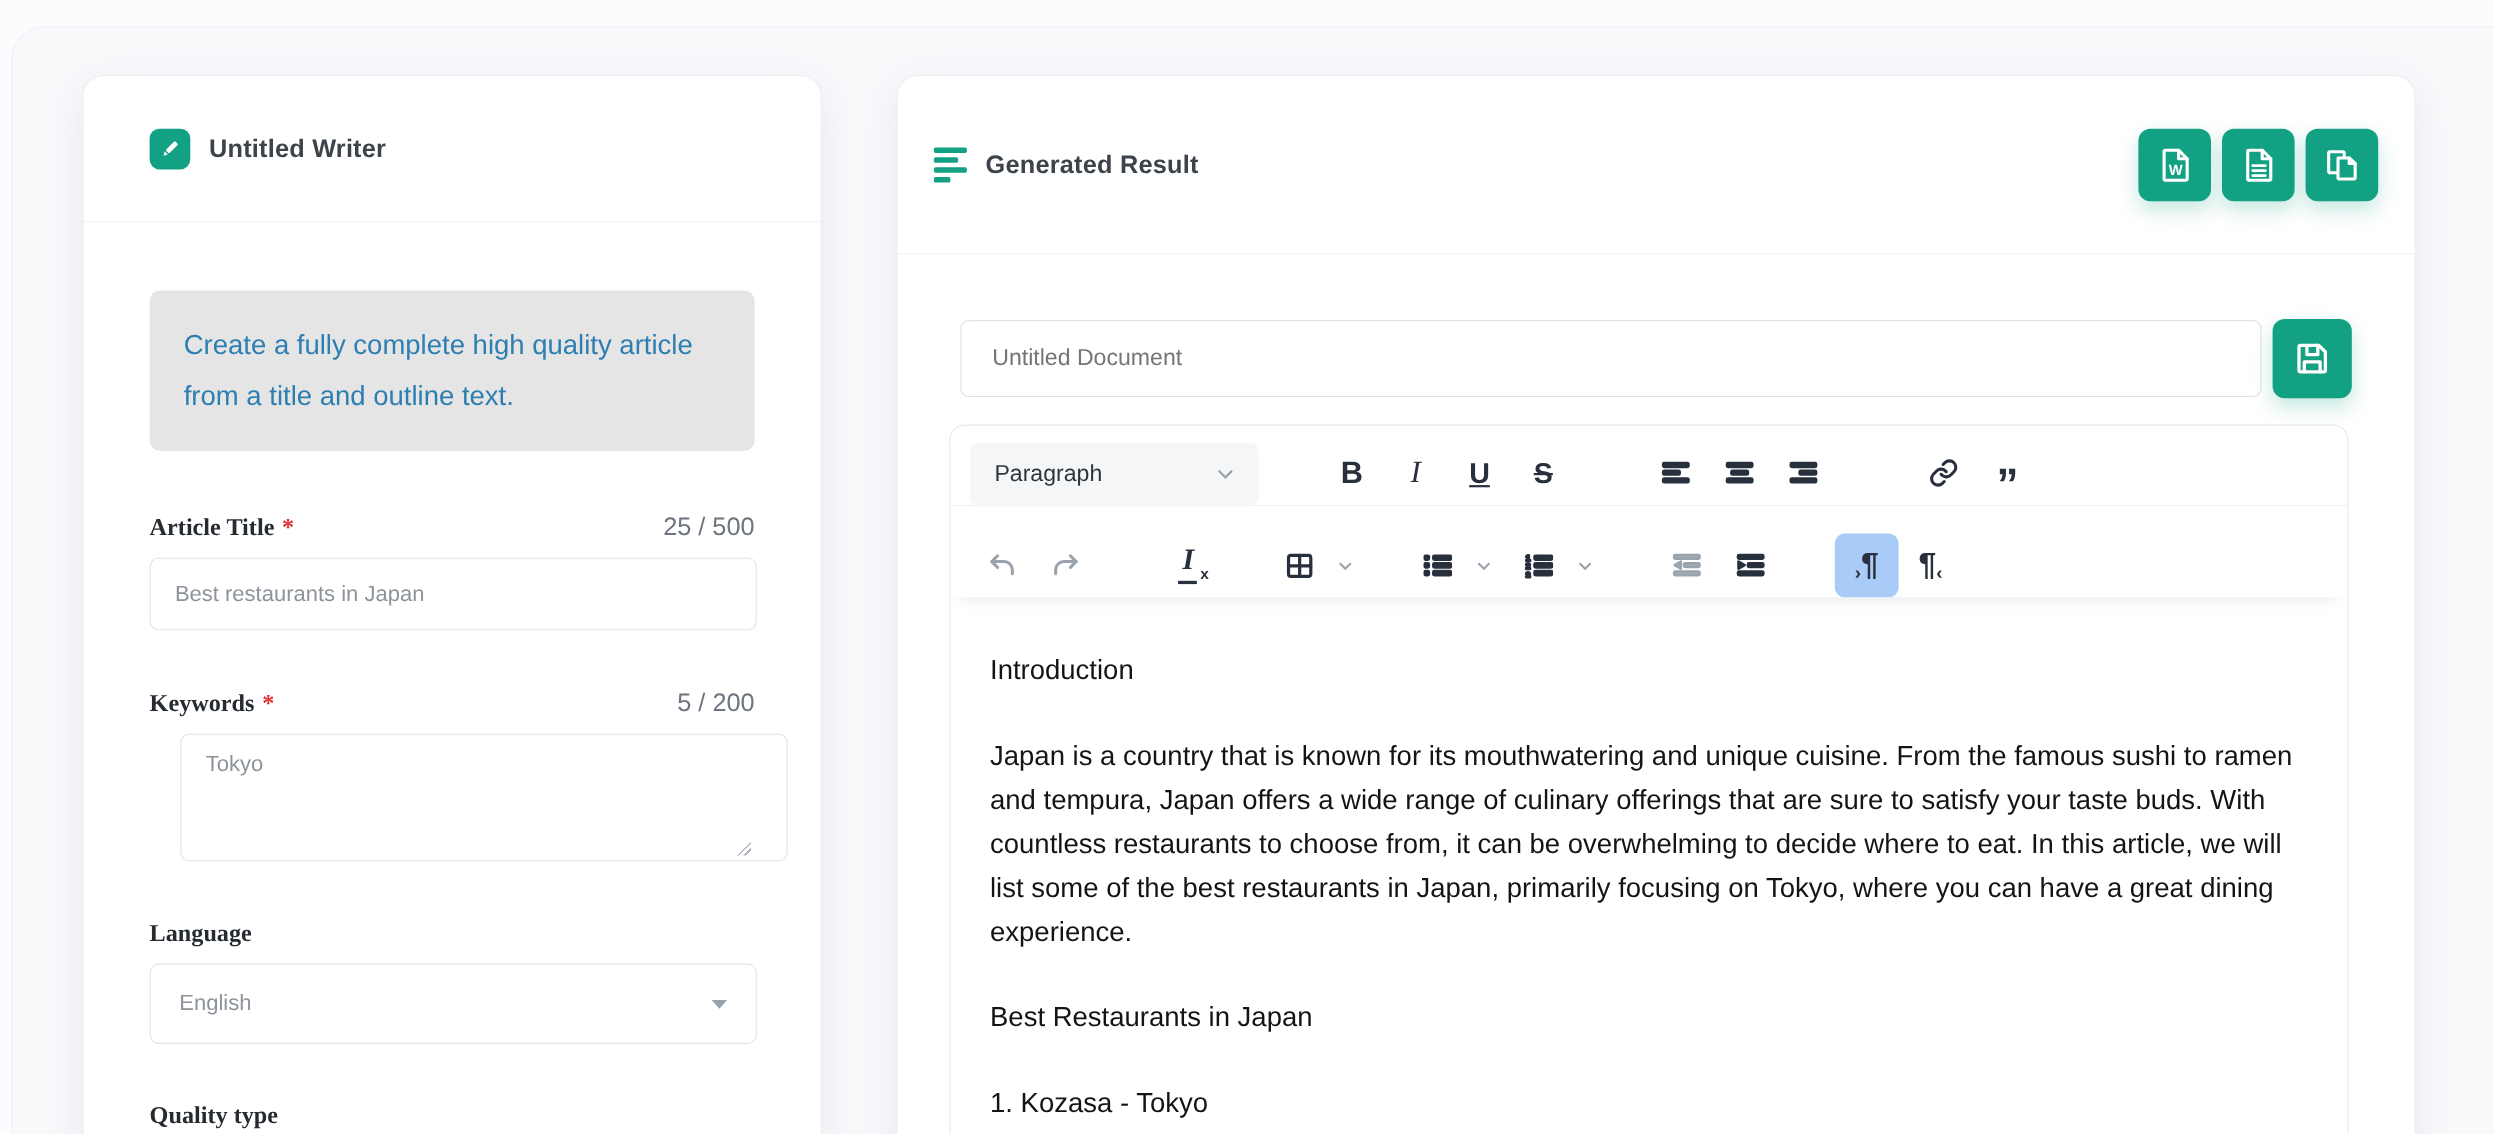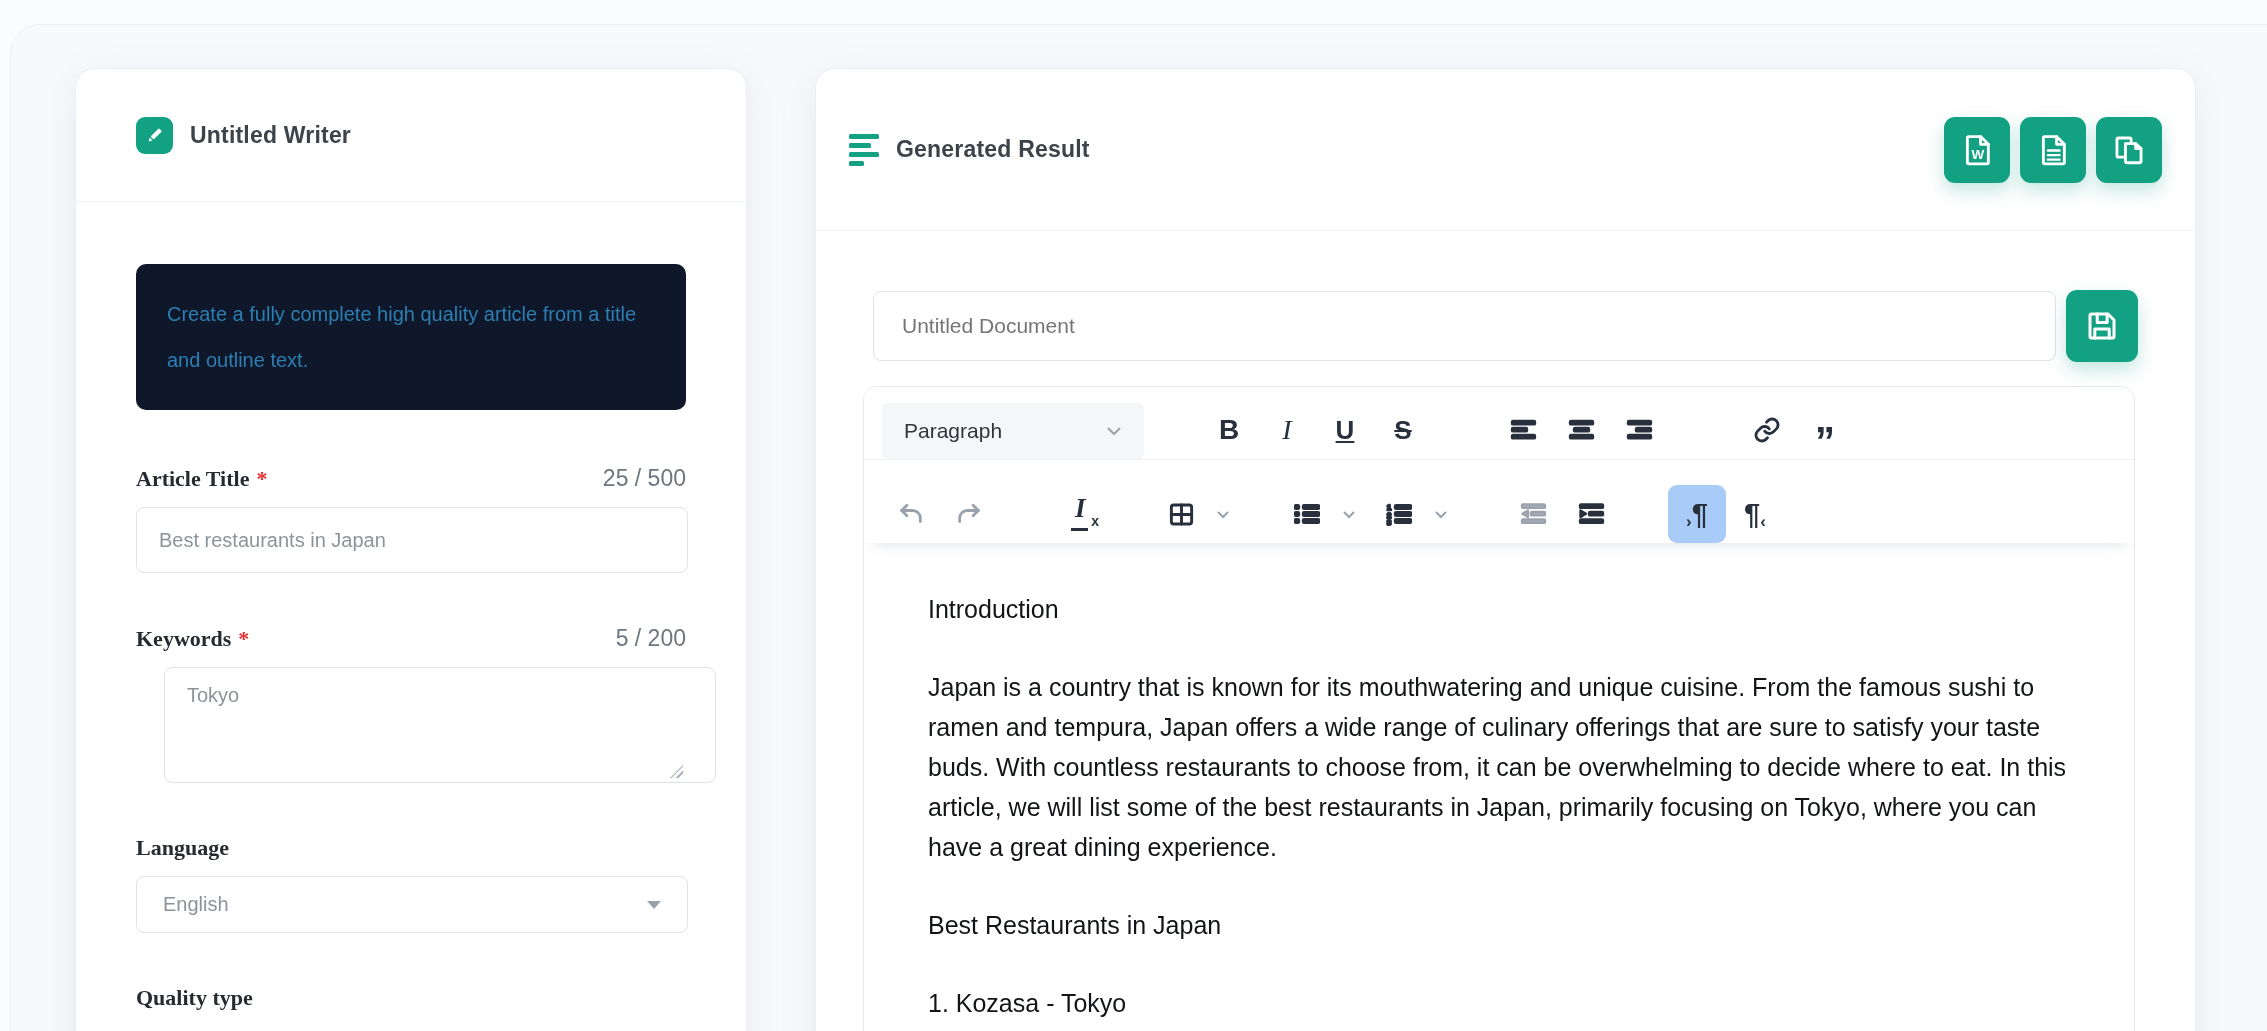"Create a fully complete high" .info-box { background: #0f172a -> #e5e5e5; font-size: 20px -> 25px }
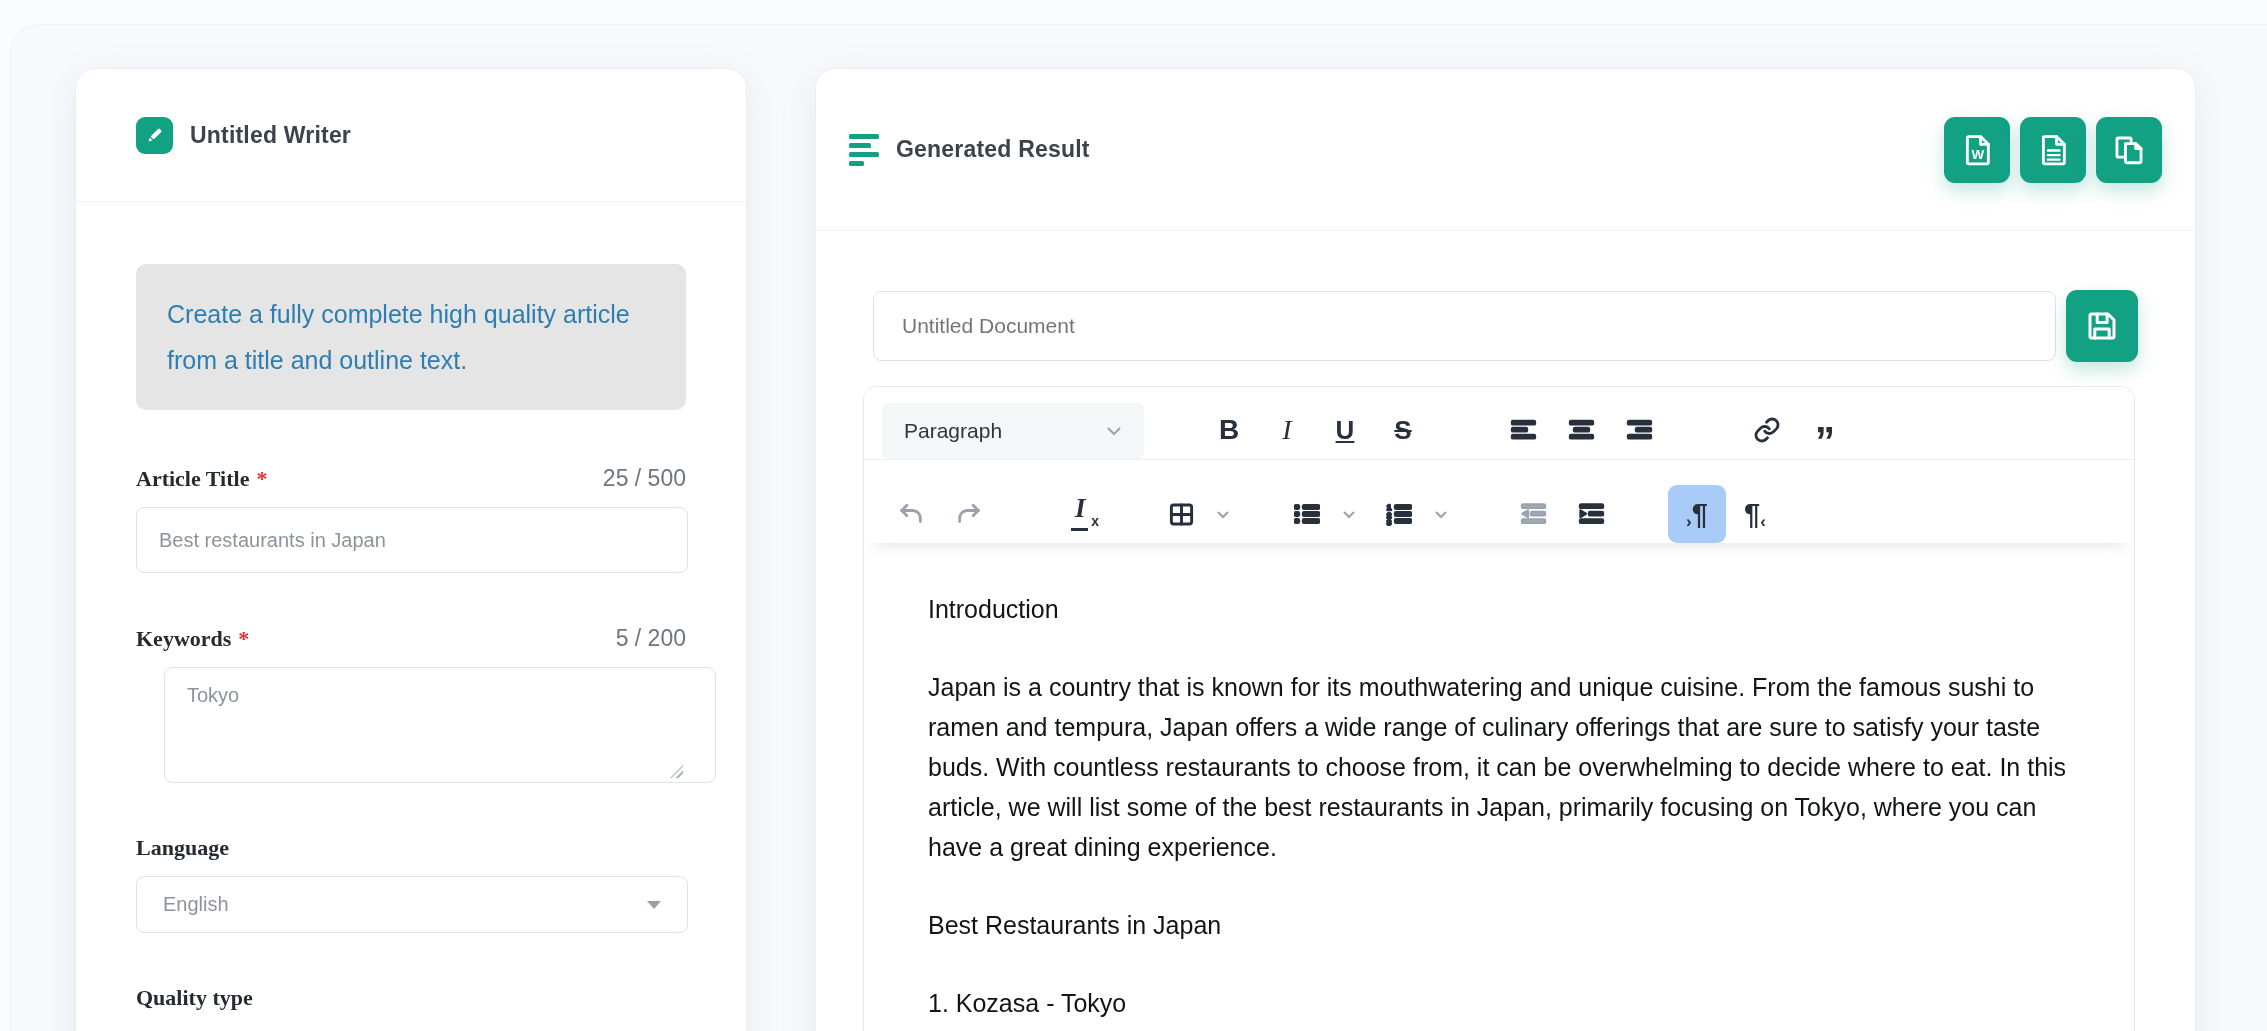"Introduction" .editor-content p { margin-left: 28px -> none }
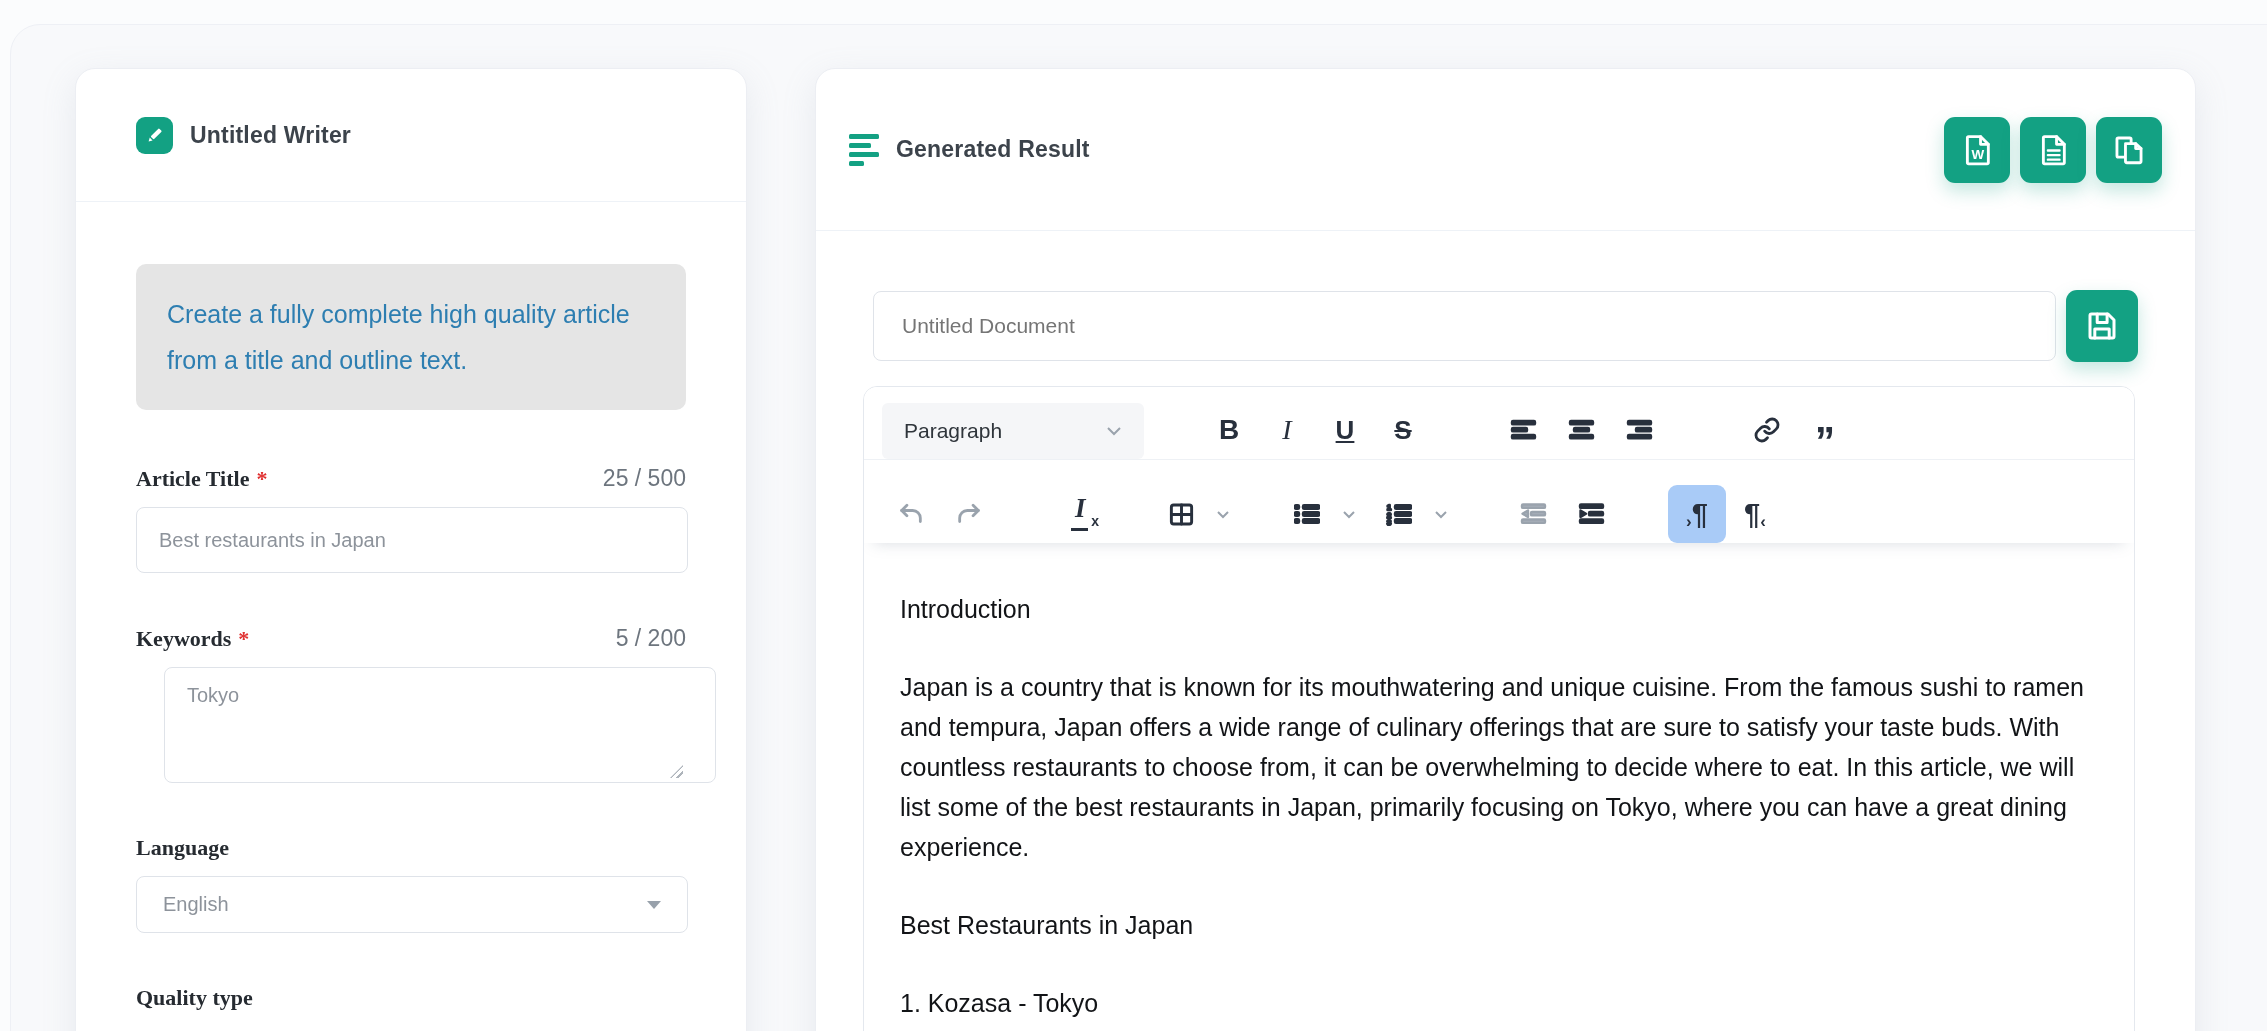"English" .select-box { height: 57px -> 73px }
